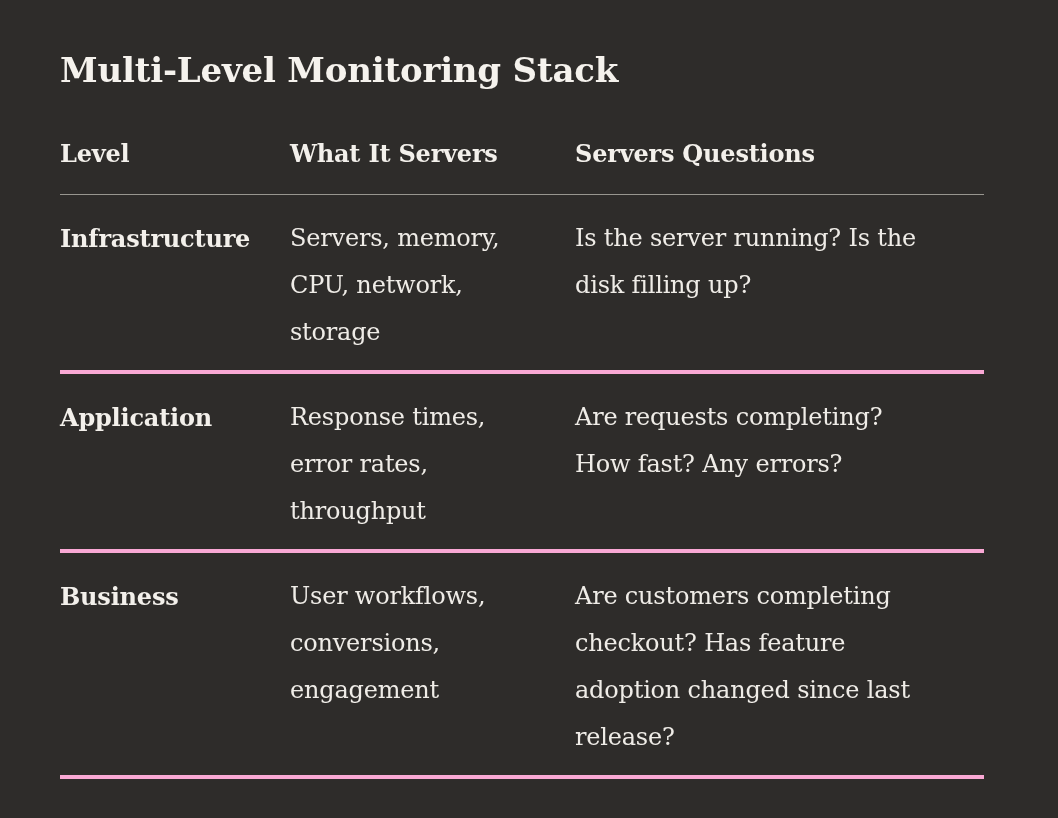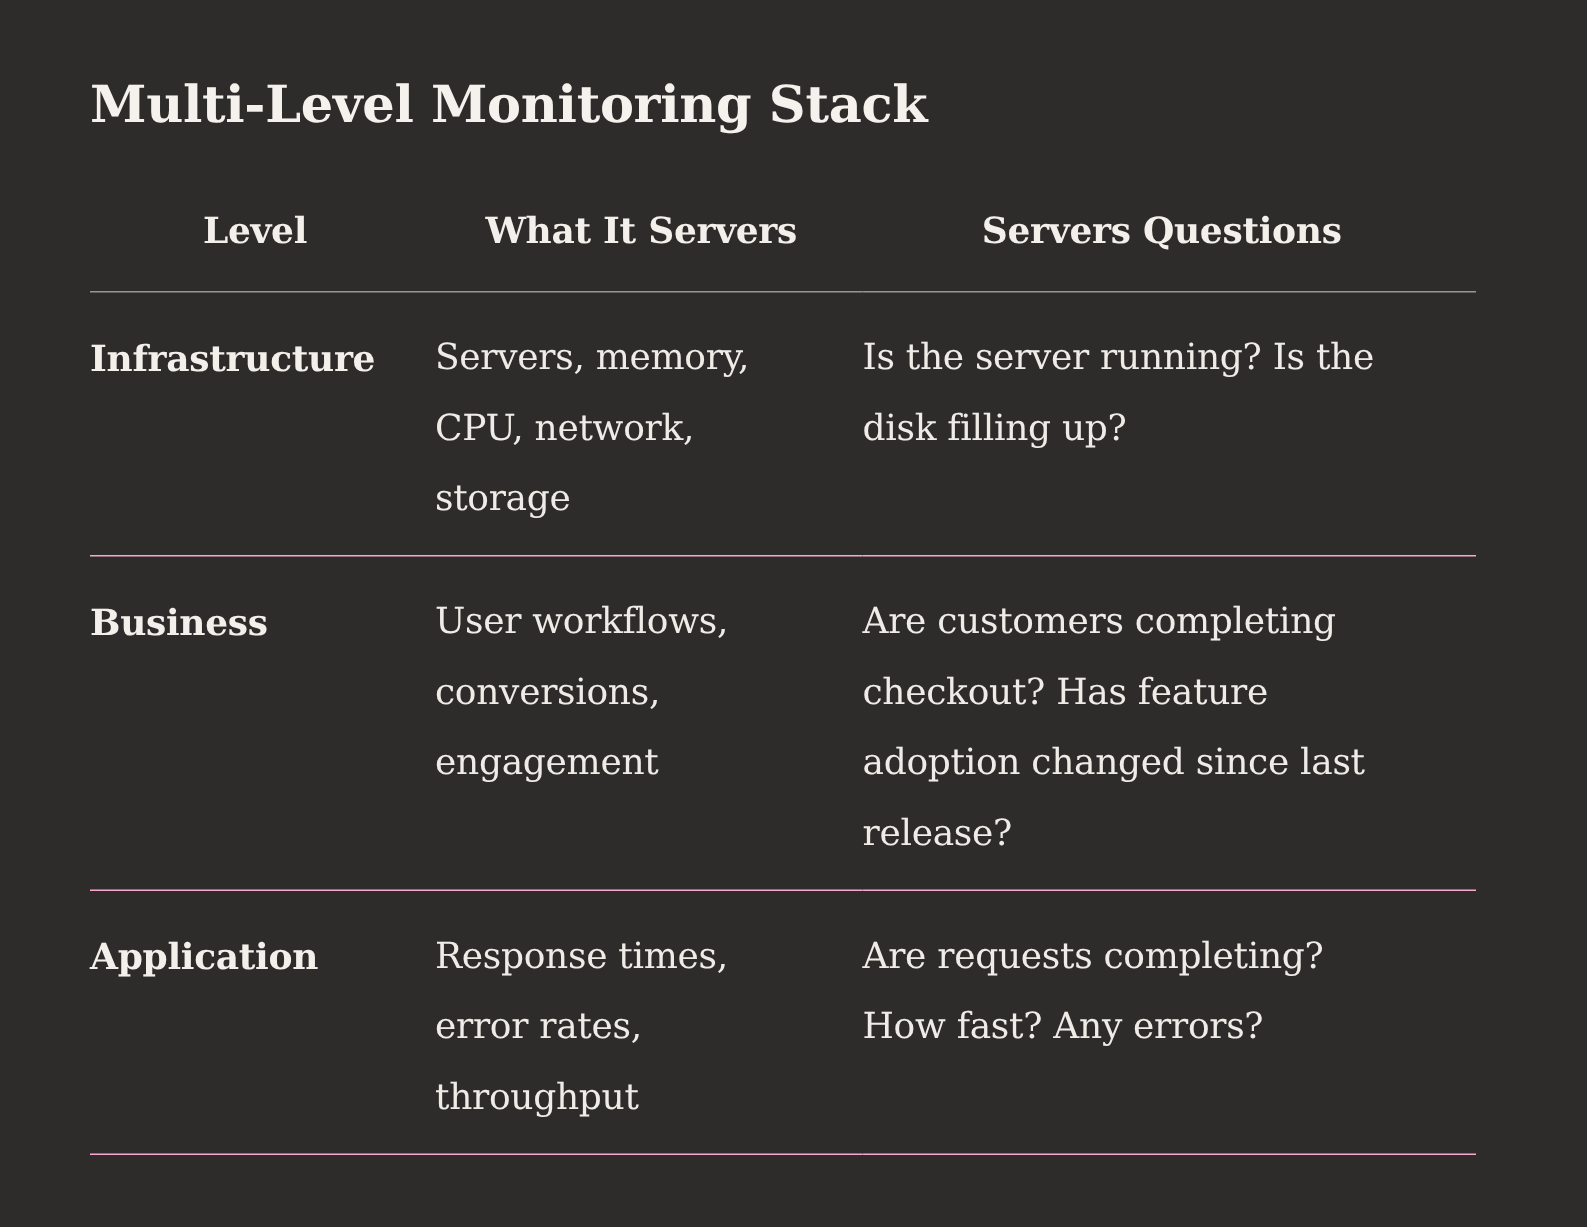"Level" th { text-align: center -> left }
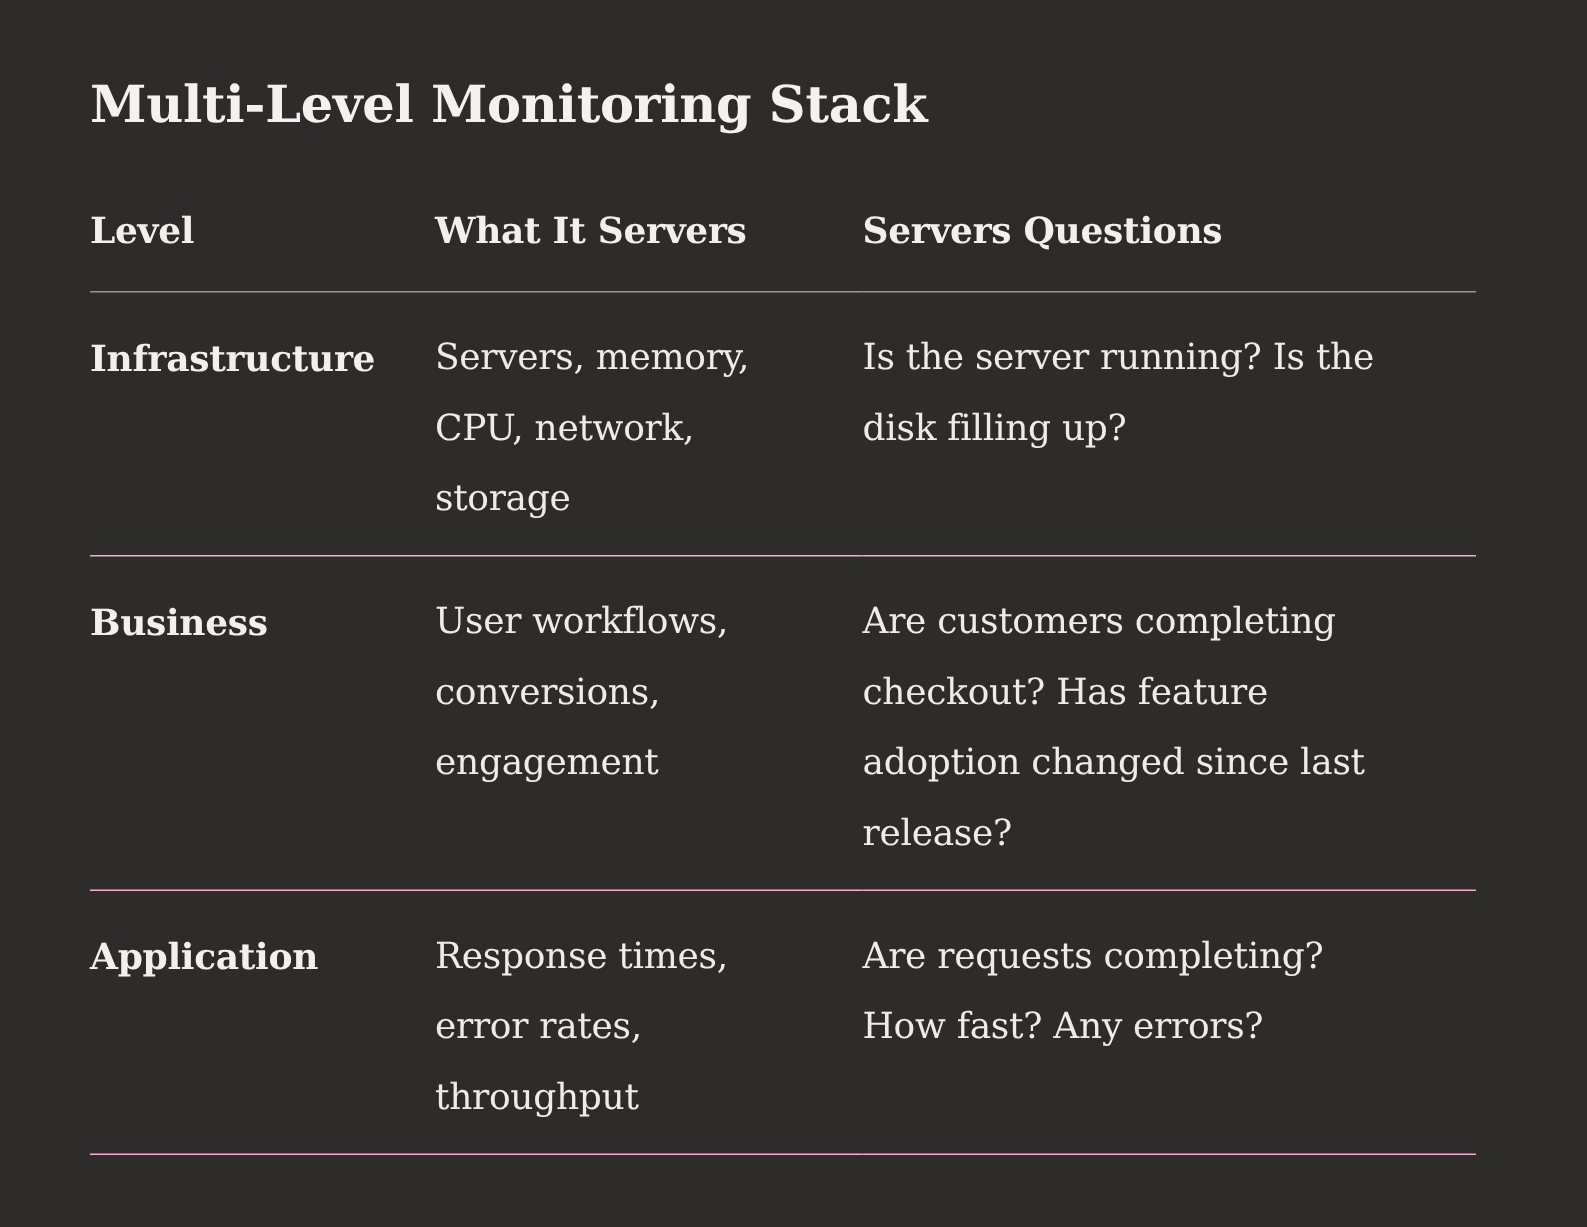"Infrastructure" td { border-bottom: 1px solid #f9a8d4 -> 4px solid #f9a8d4 }
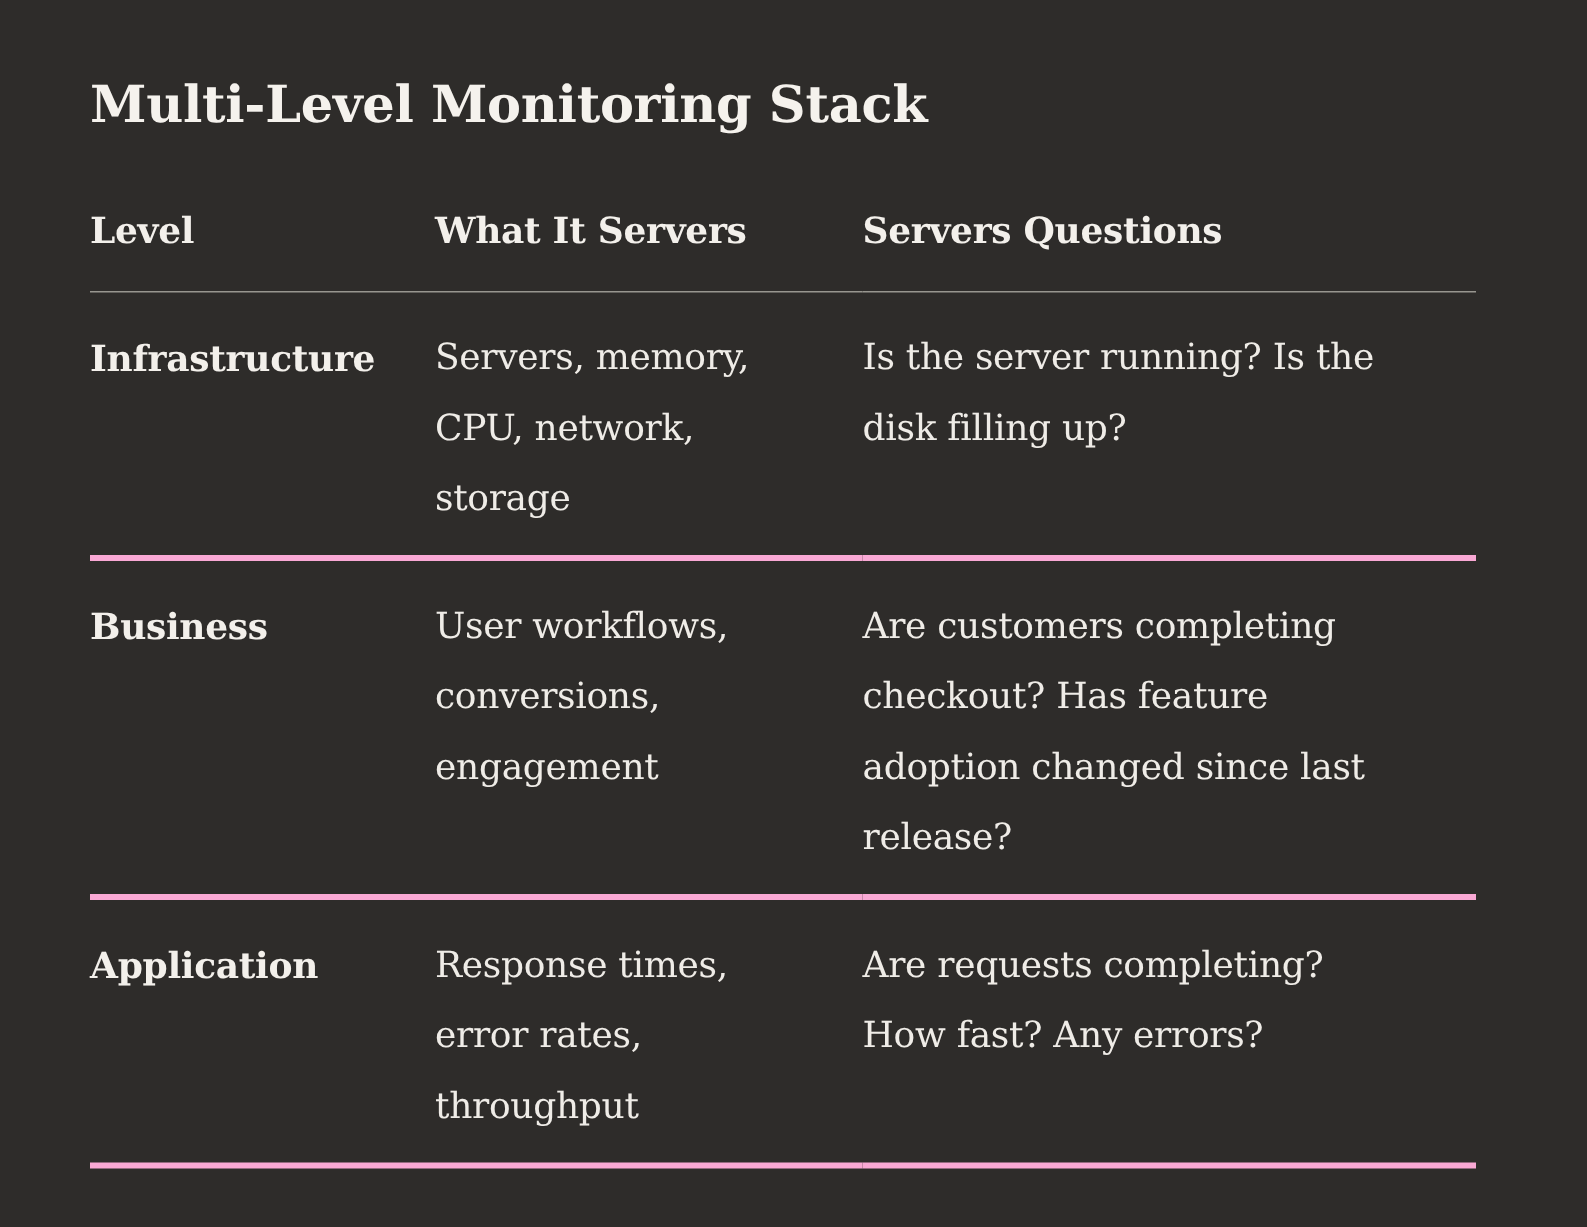"Business" tr { order: before "Application" -> after "Application" }
